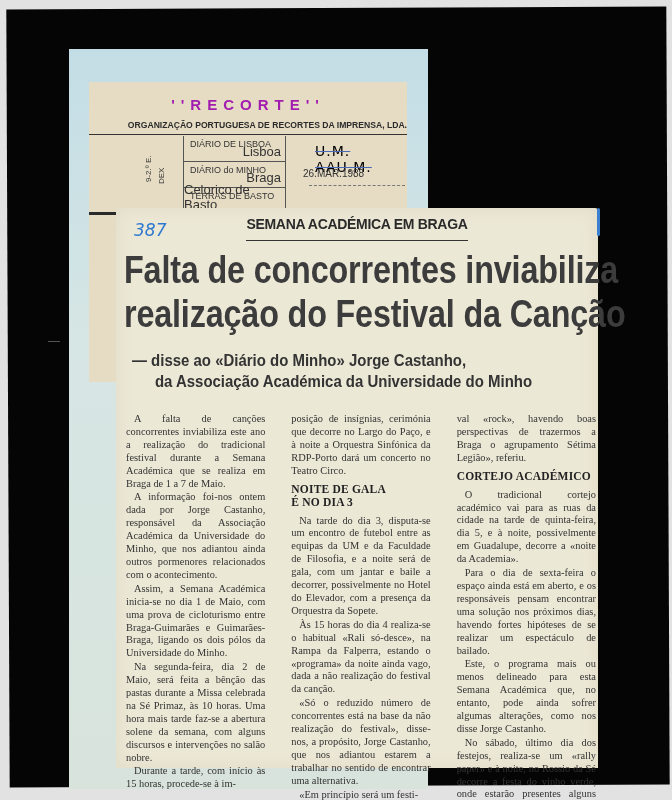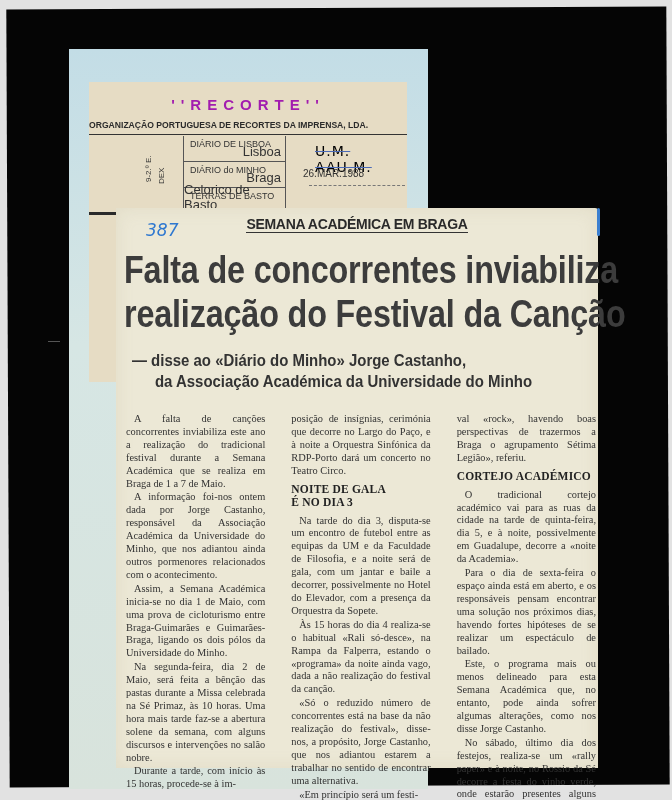"ORGANIZAÇÃO PORTUGUESA DE RECORTES DA" .slip-subtitle { text-align: left -> right }
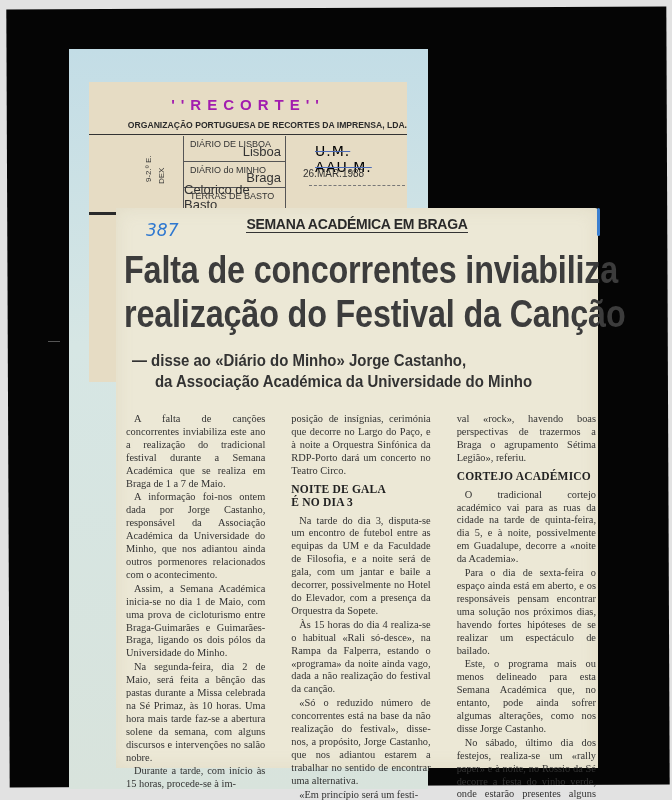"387" .number-387 { margin-left: 12px -> none }
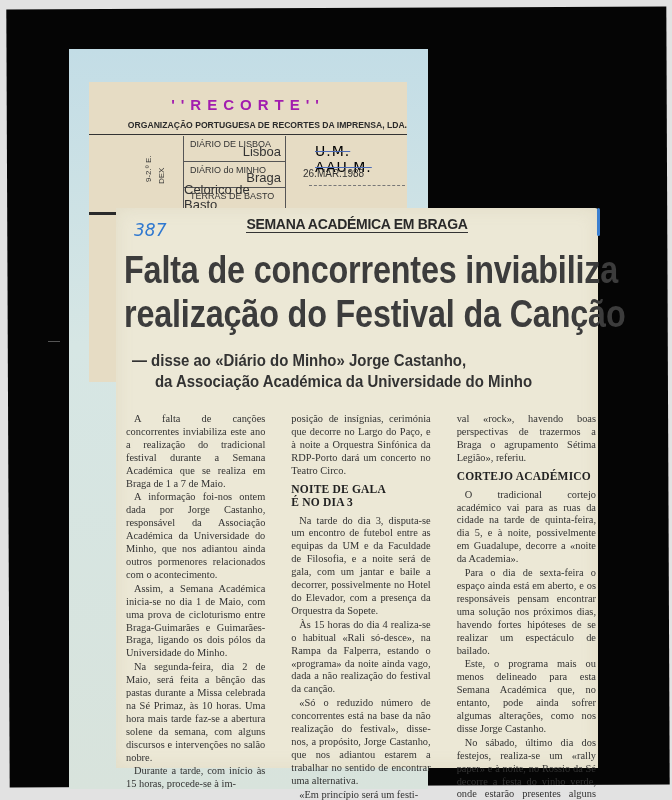"SEMANA ACADÉMICA EM BRAGA" .kicker span { padding-bottom: 0 -> 8px }
